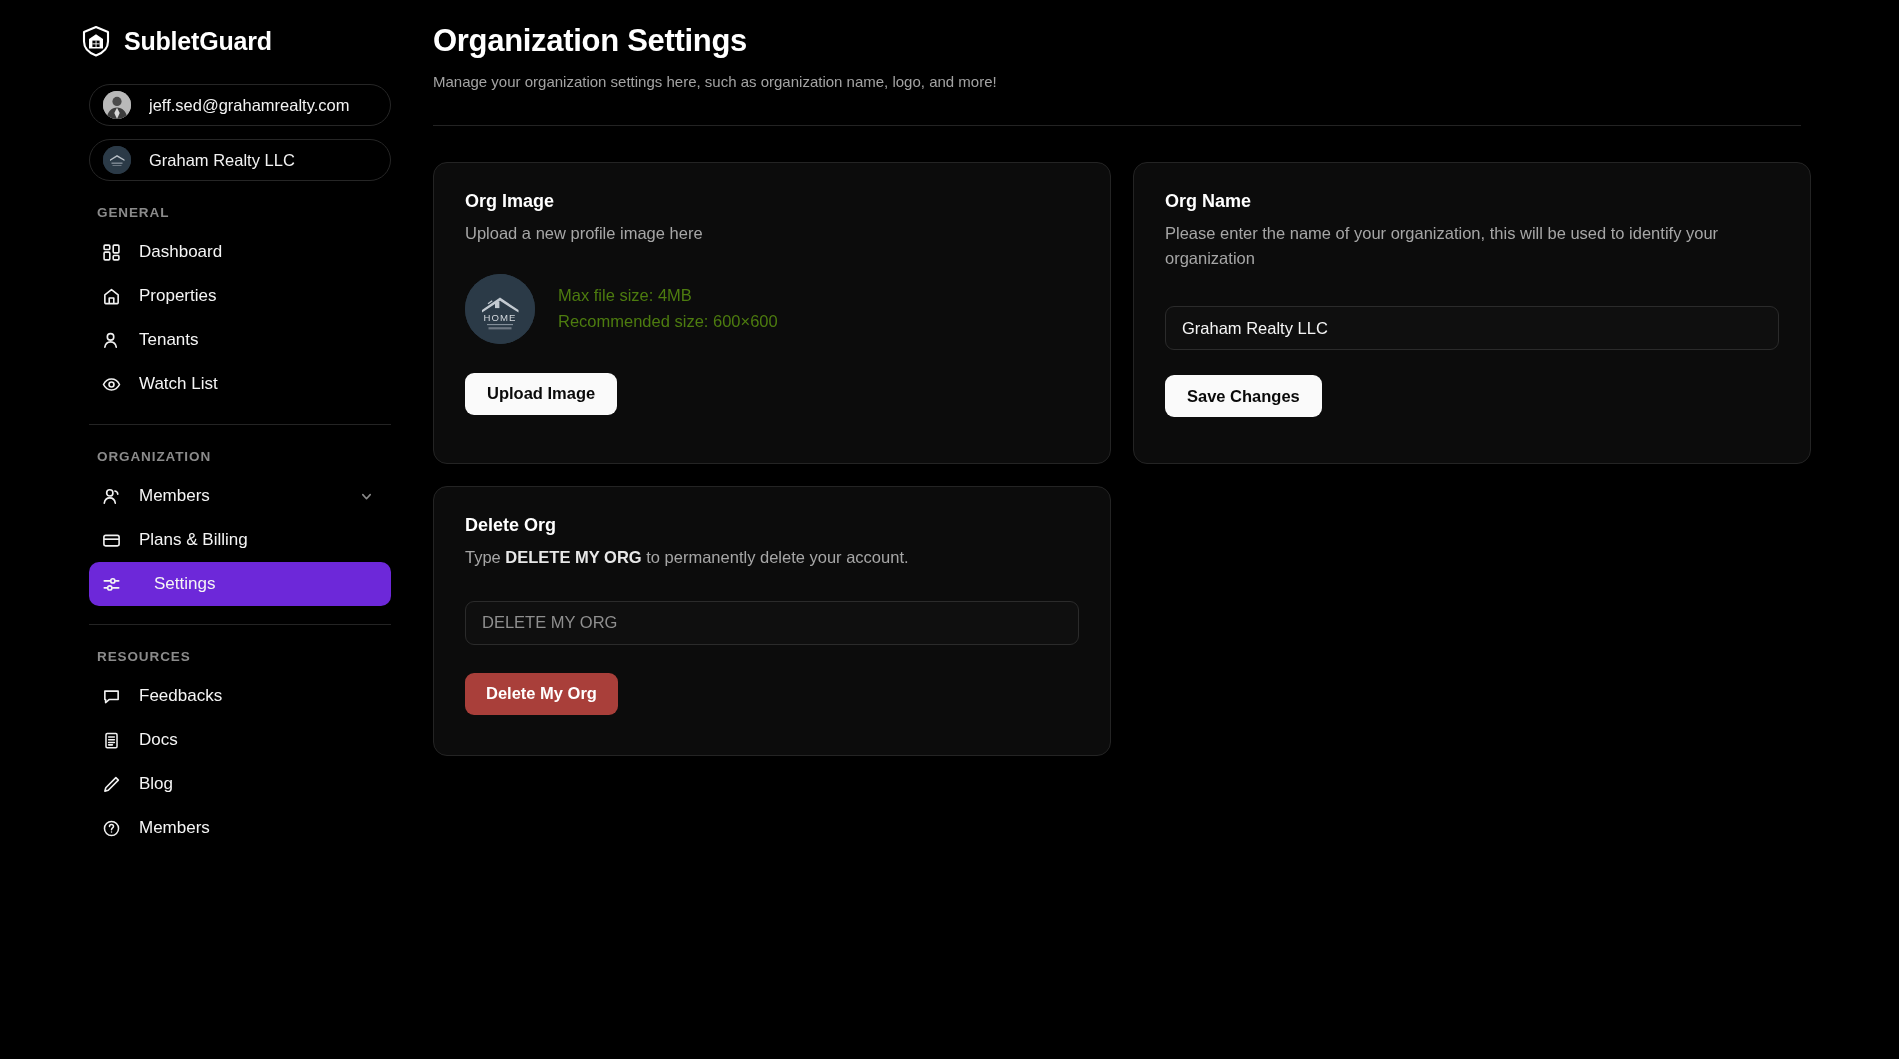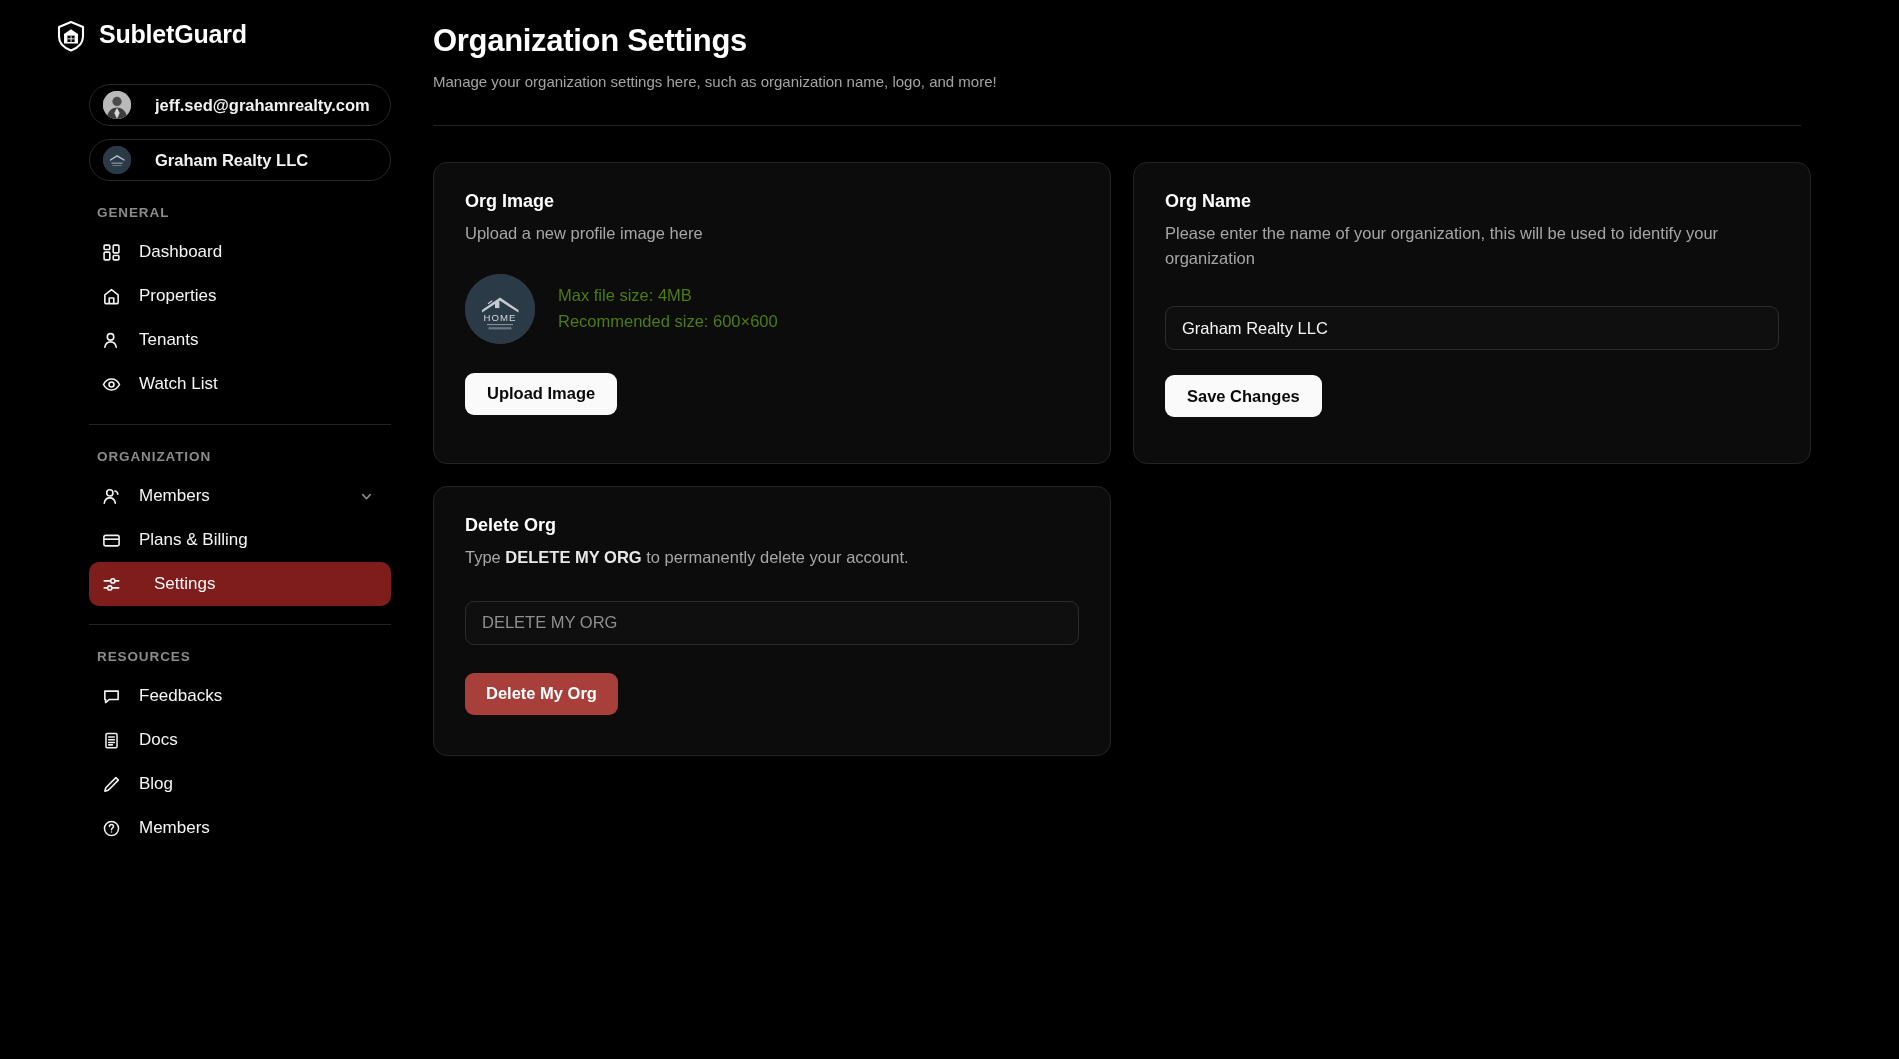"SubletGuard" .brand { align-items: none -> center; padding: 6px 0 0 56px -> 6px 0 0 81px }
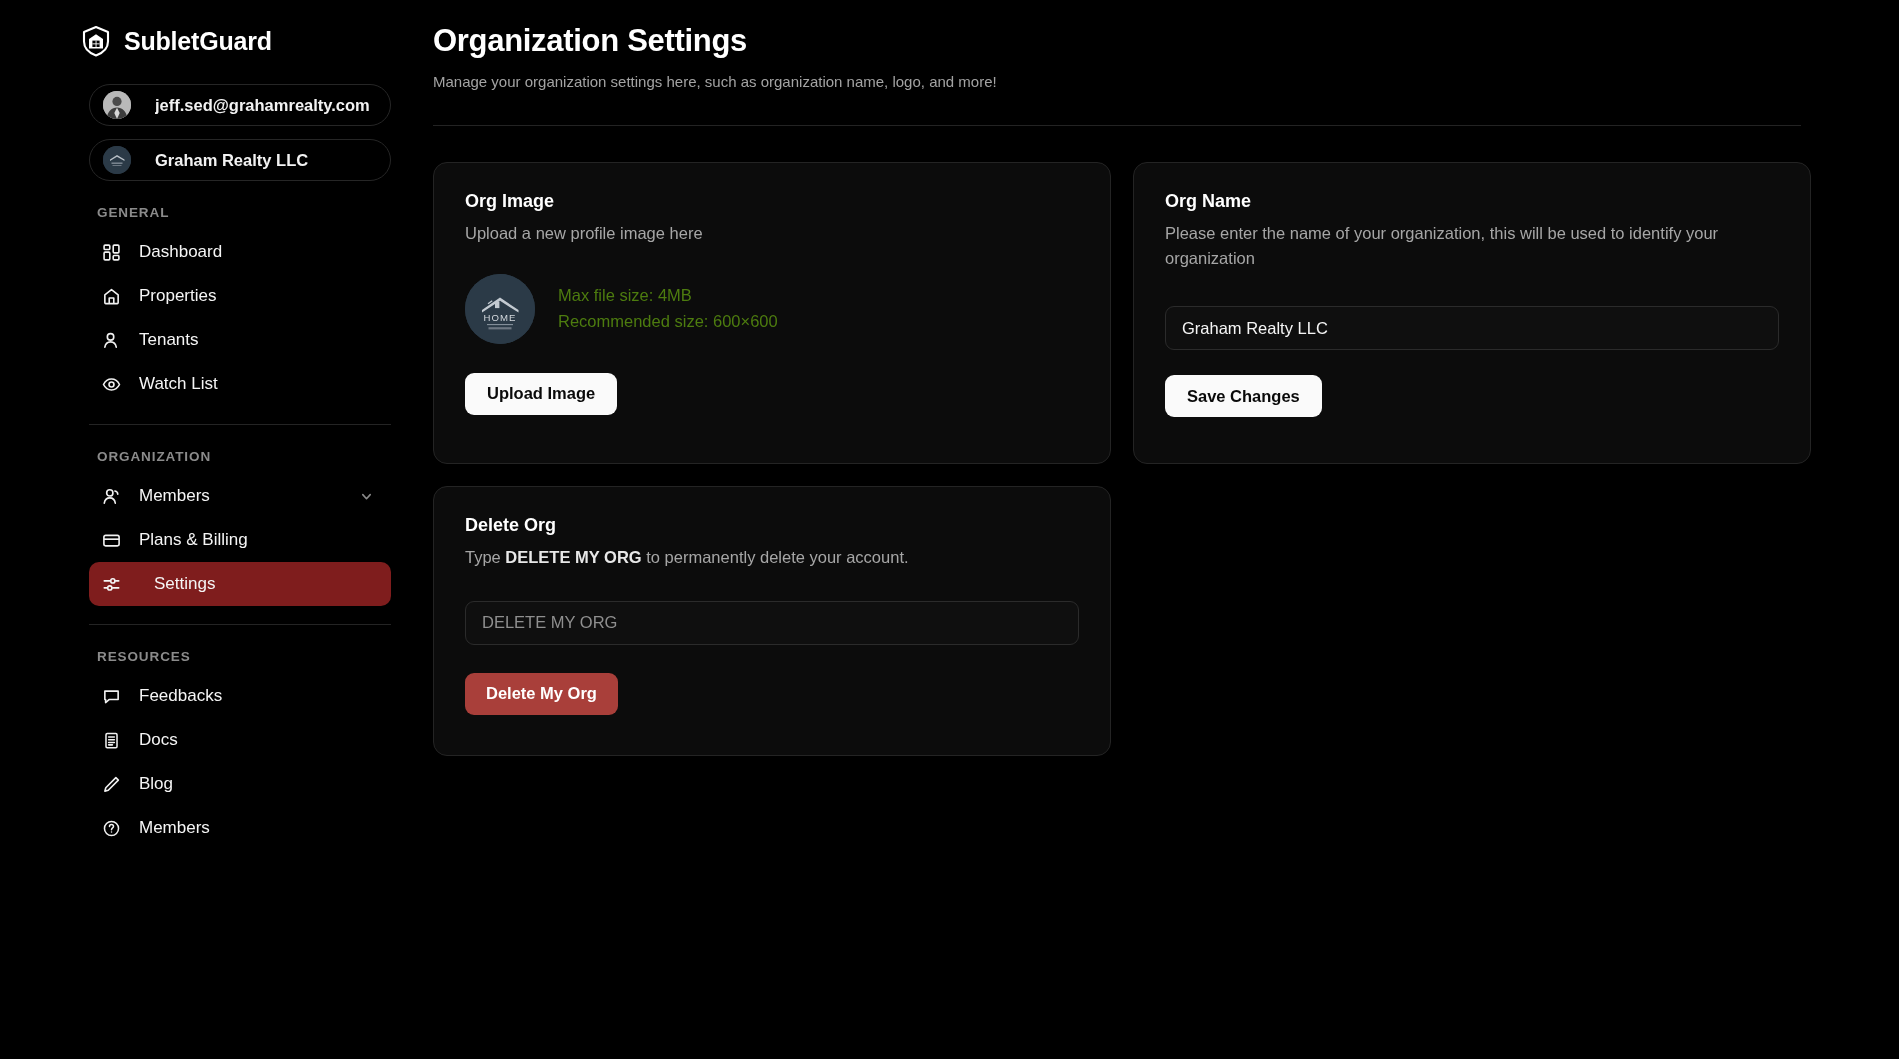"jeff.sed@grahamrealty.com" .selector { font-weight: bold -> none; gap: 24px -> 18px }
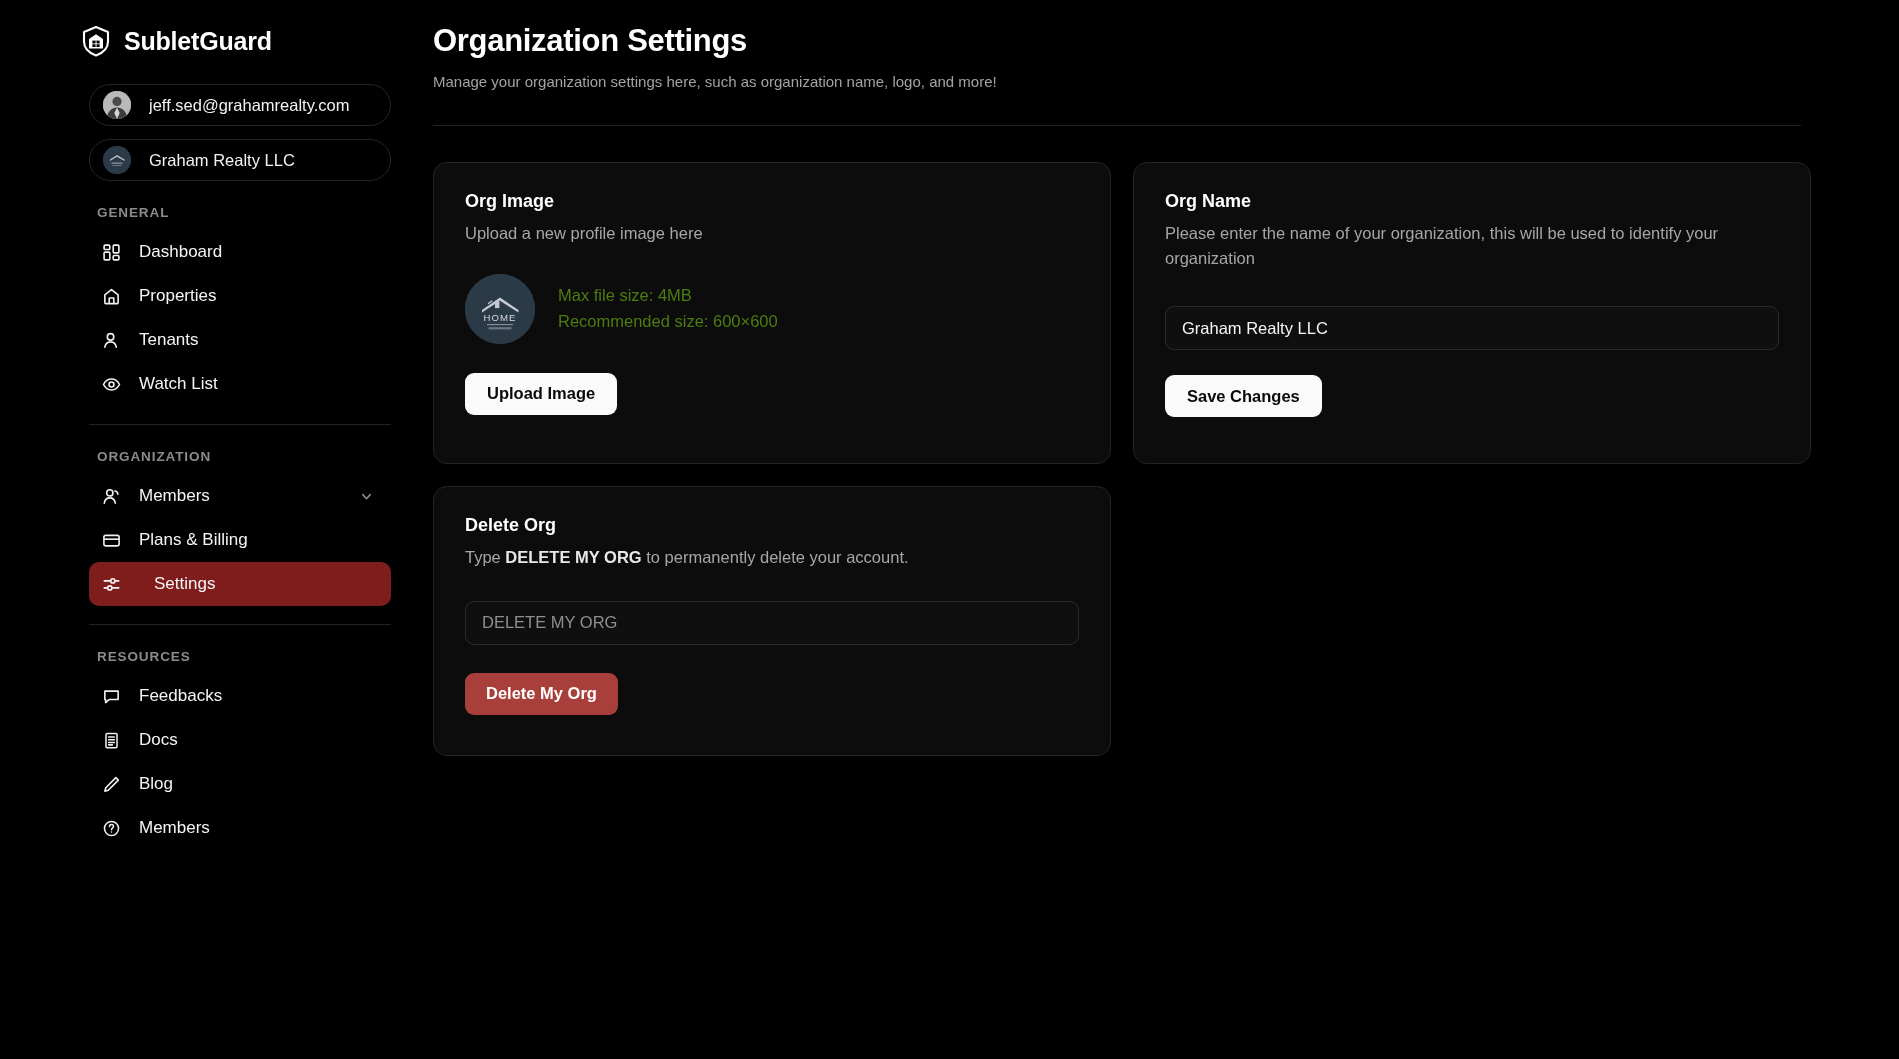"Settings" .nav-item.active { background: #7f1d1d -> #6d28d9 }
